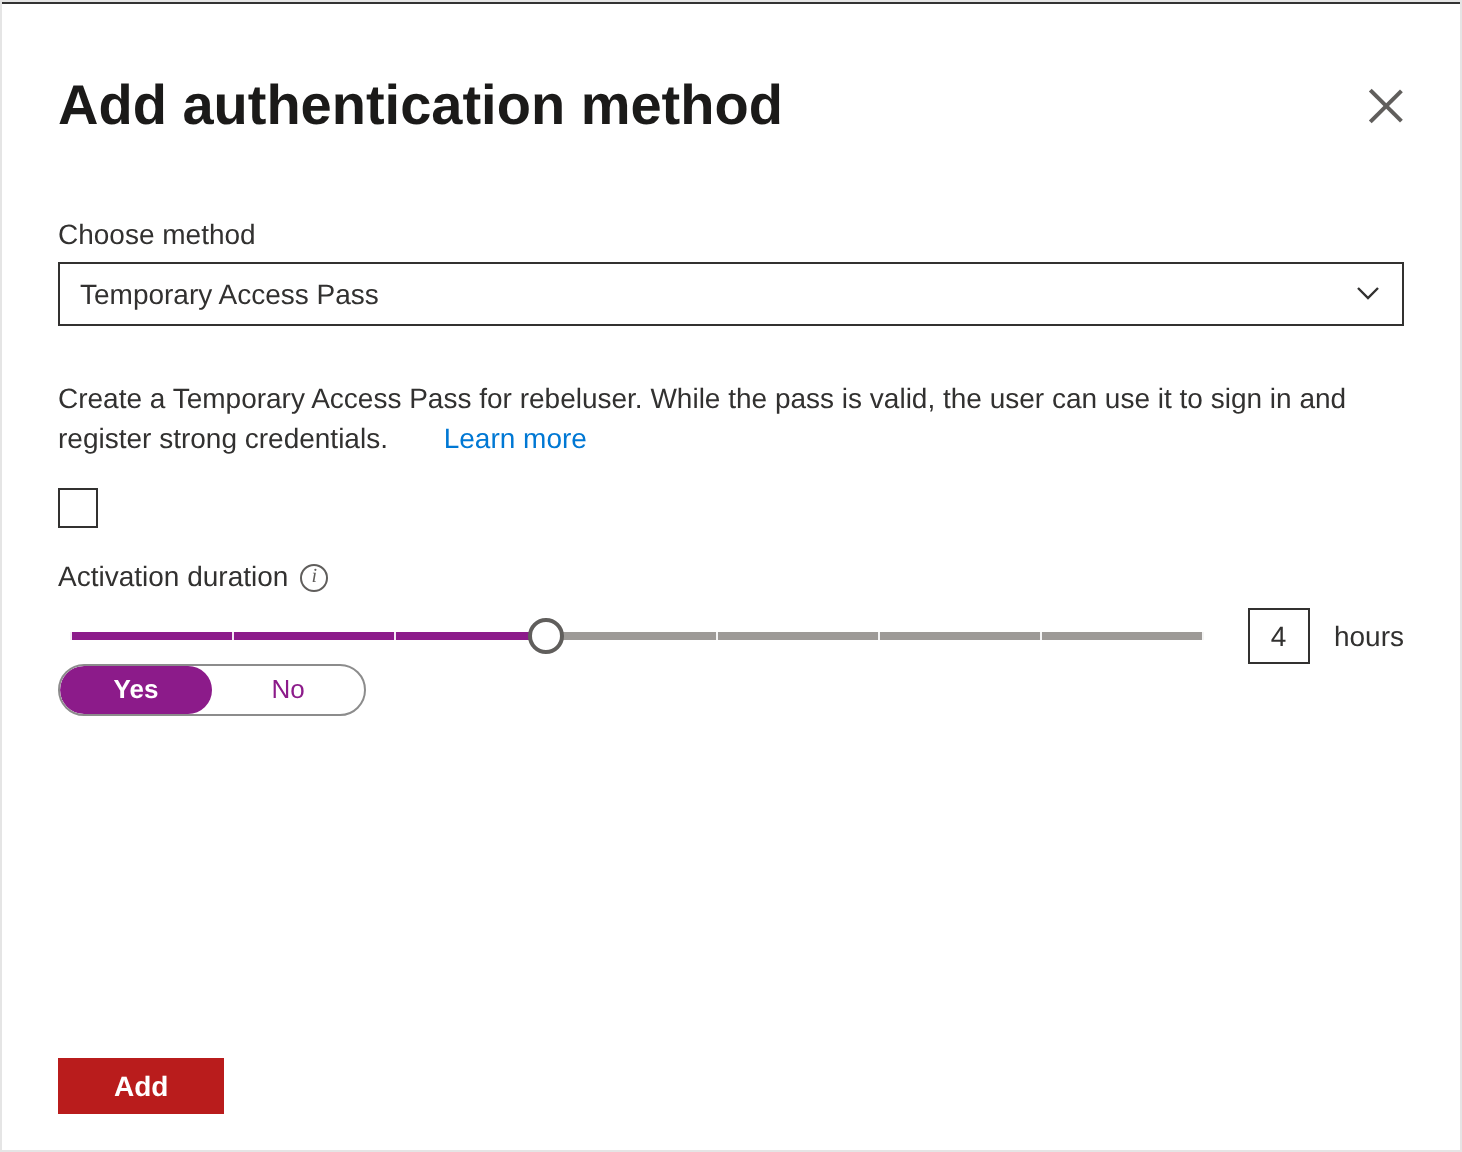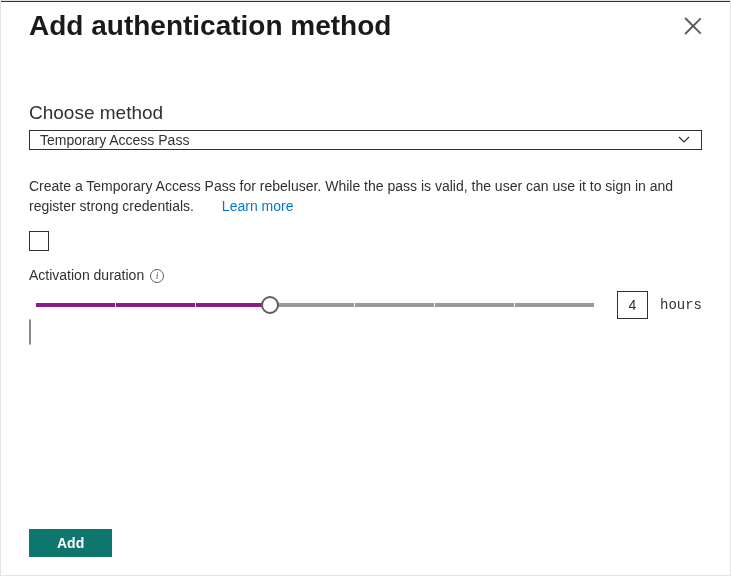"Add authentication method" .header { padding: 8px 28px 10px 28px -> 35px 28px 10px 28px }
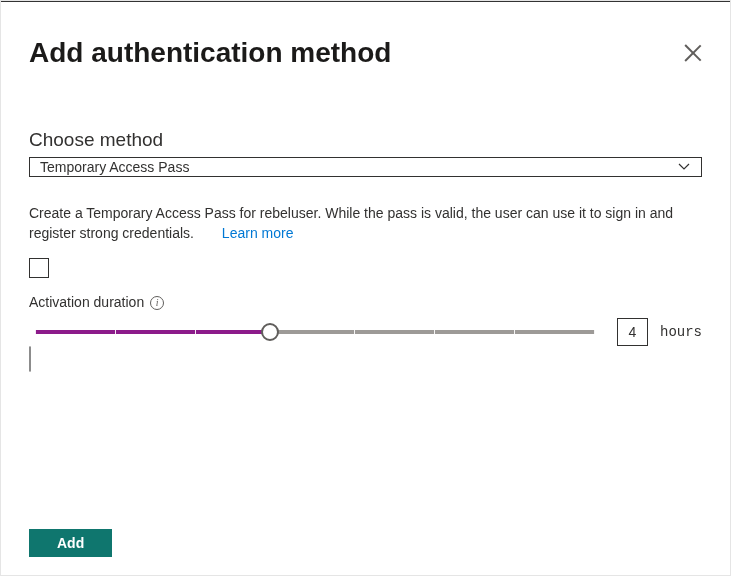"Choose method" .field-label { font-size: 19px -> 14px; margin-top: 20px -> none }
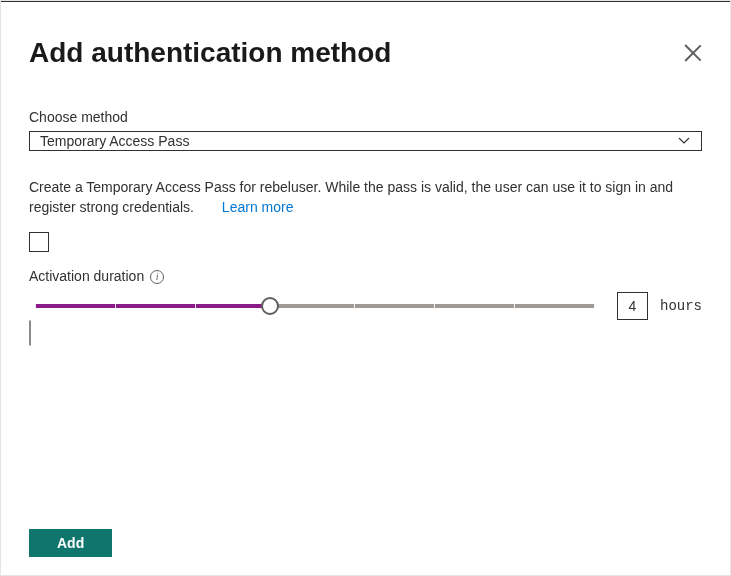"Temporary Access Pass" .dropdown { height: 20px -> 32px }
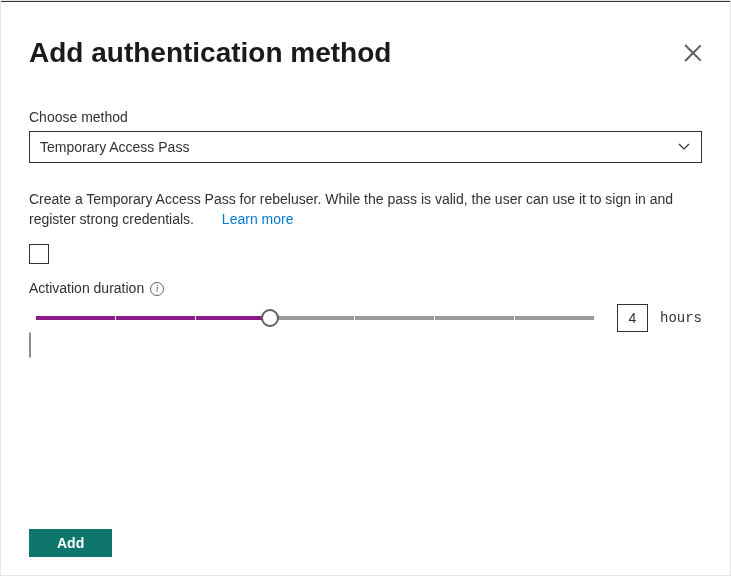"hours" .unit { font-family: Liberation Mono, monospace -> none }
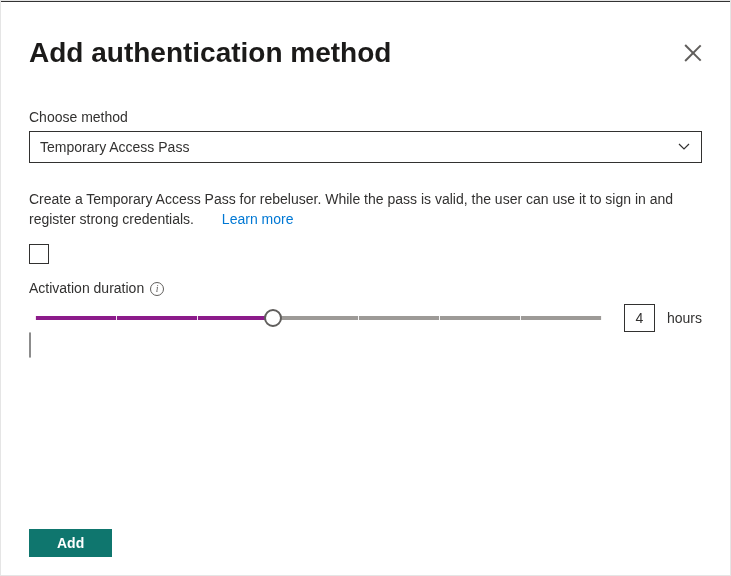"Yes" div.toggle-opt { html: none -> <div>Yes</div> }
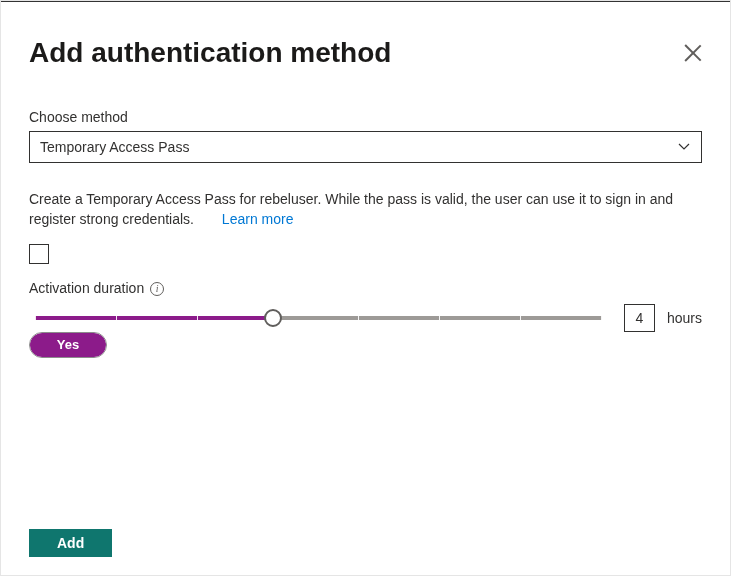"No" div.toggle-opt { html: none -> <div>No</div> }
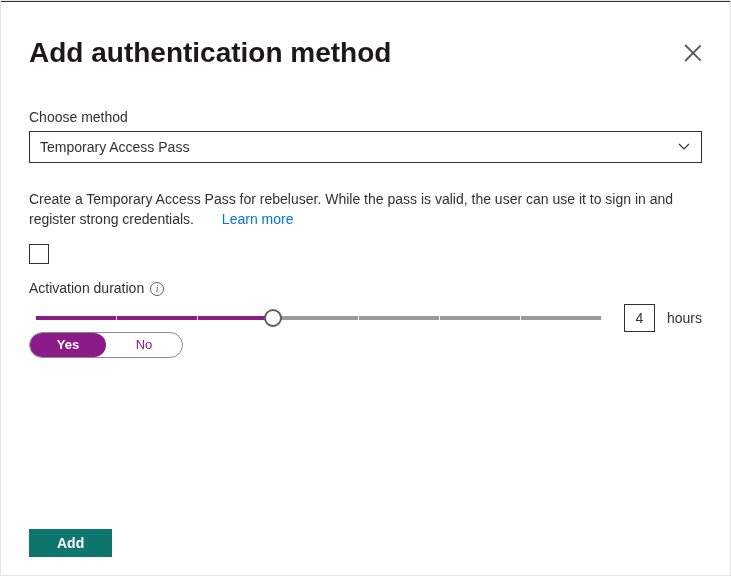"Add" .add-btn { background: #0f766e -> #b91c1c }
